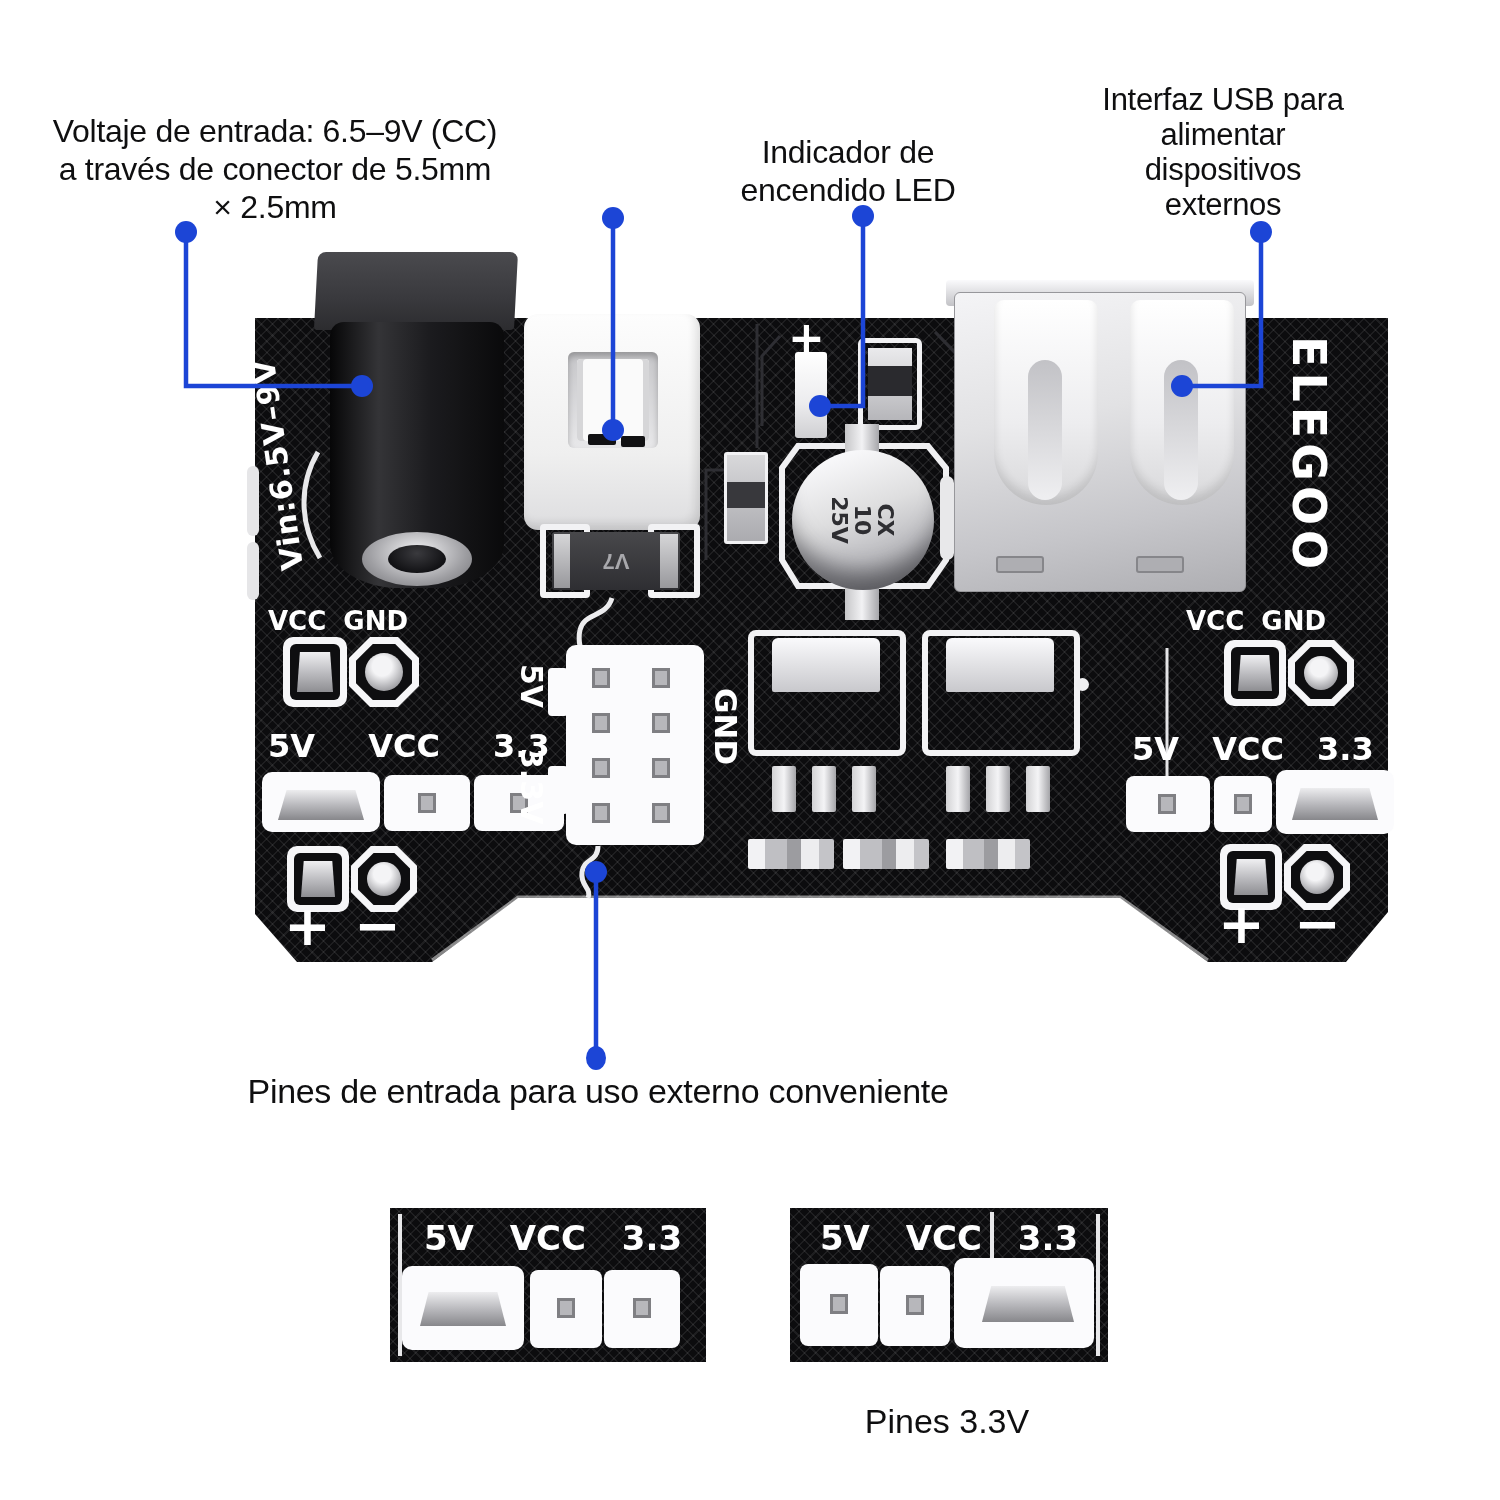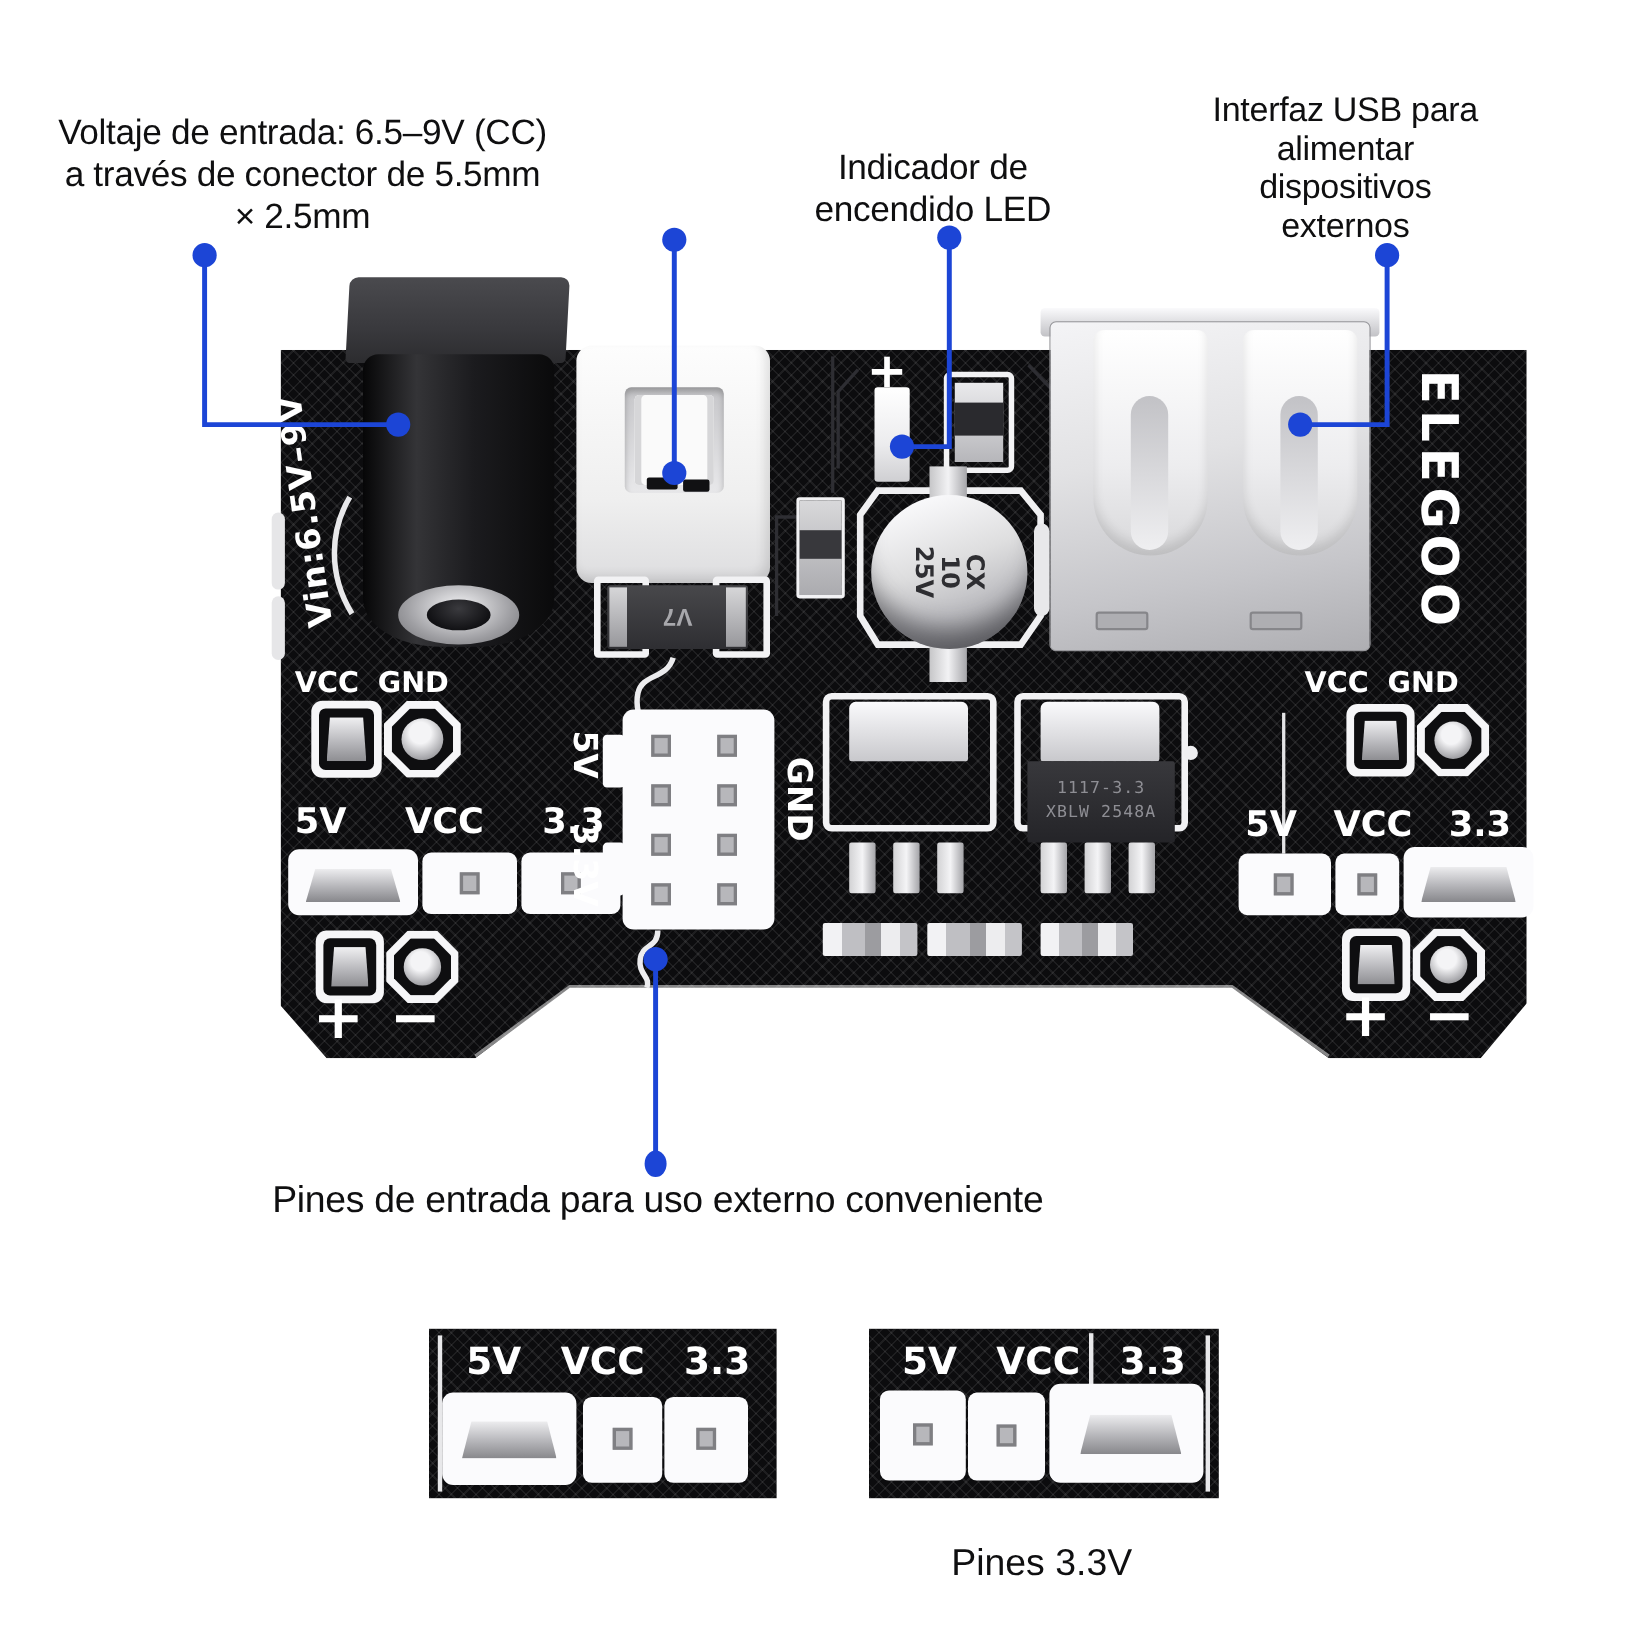"Voltaje de entrada: 6.5–9V (CC)" div.callout-label { top: 101px -> 112px }
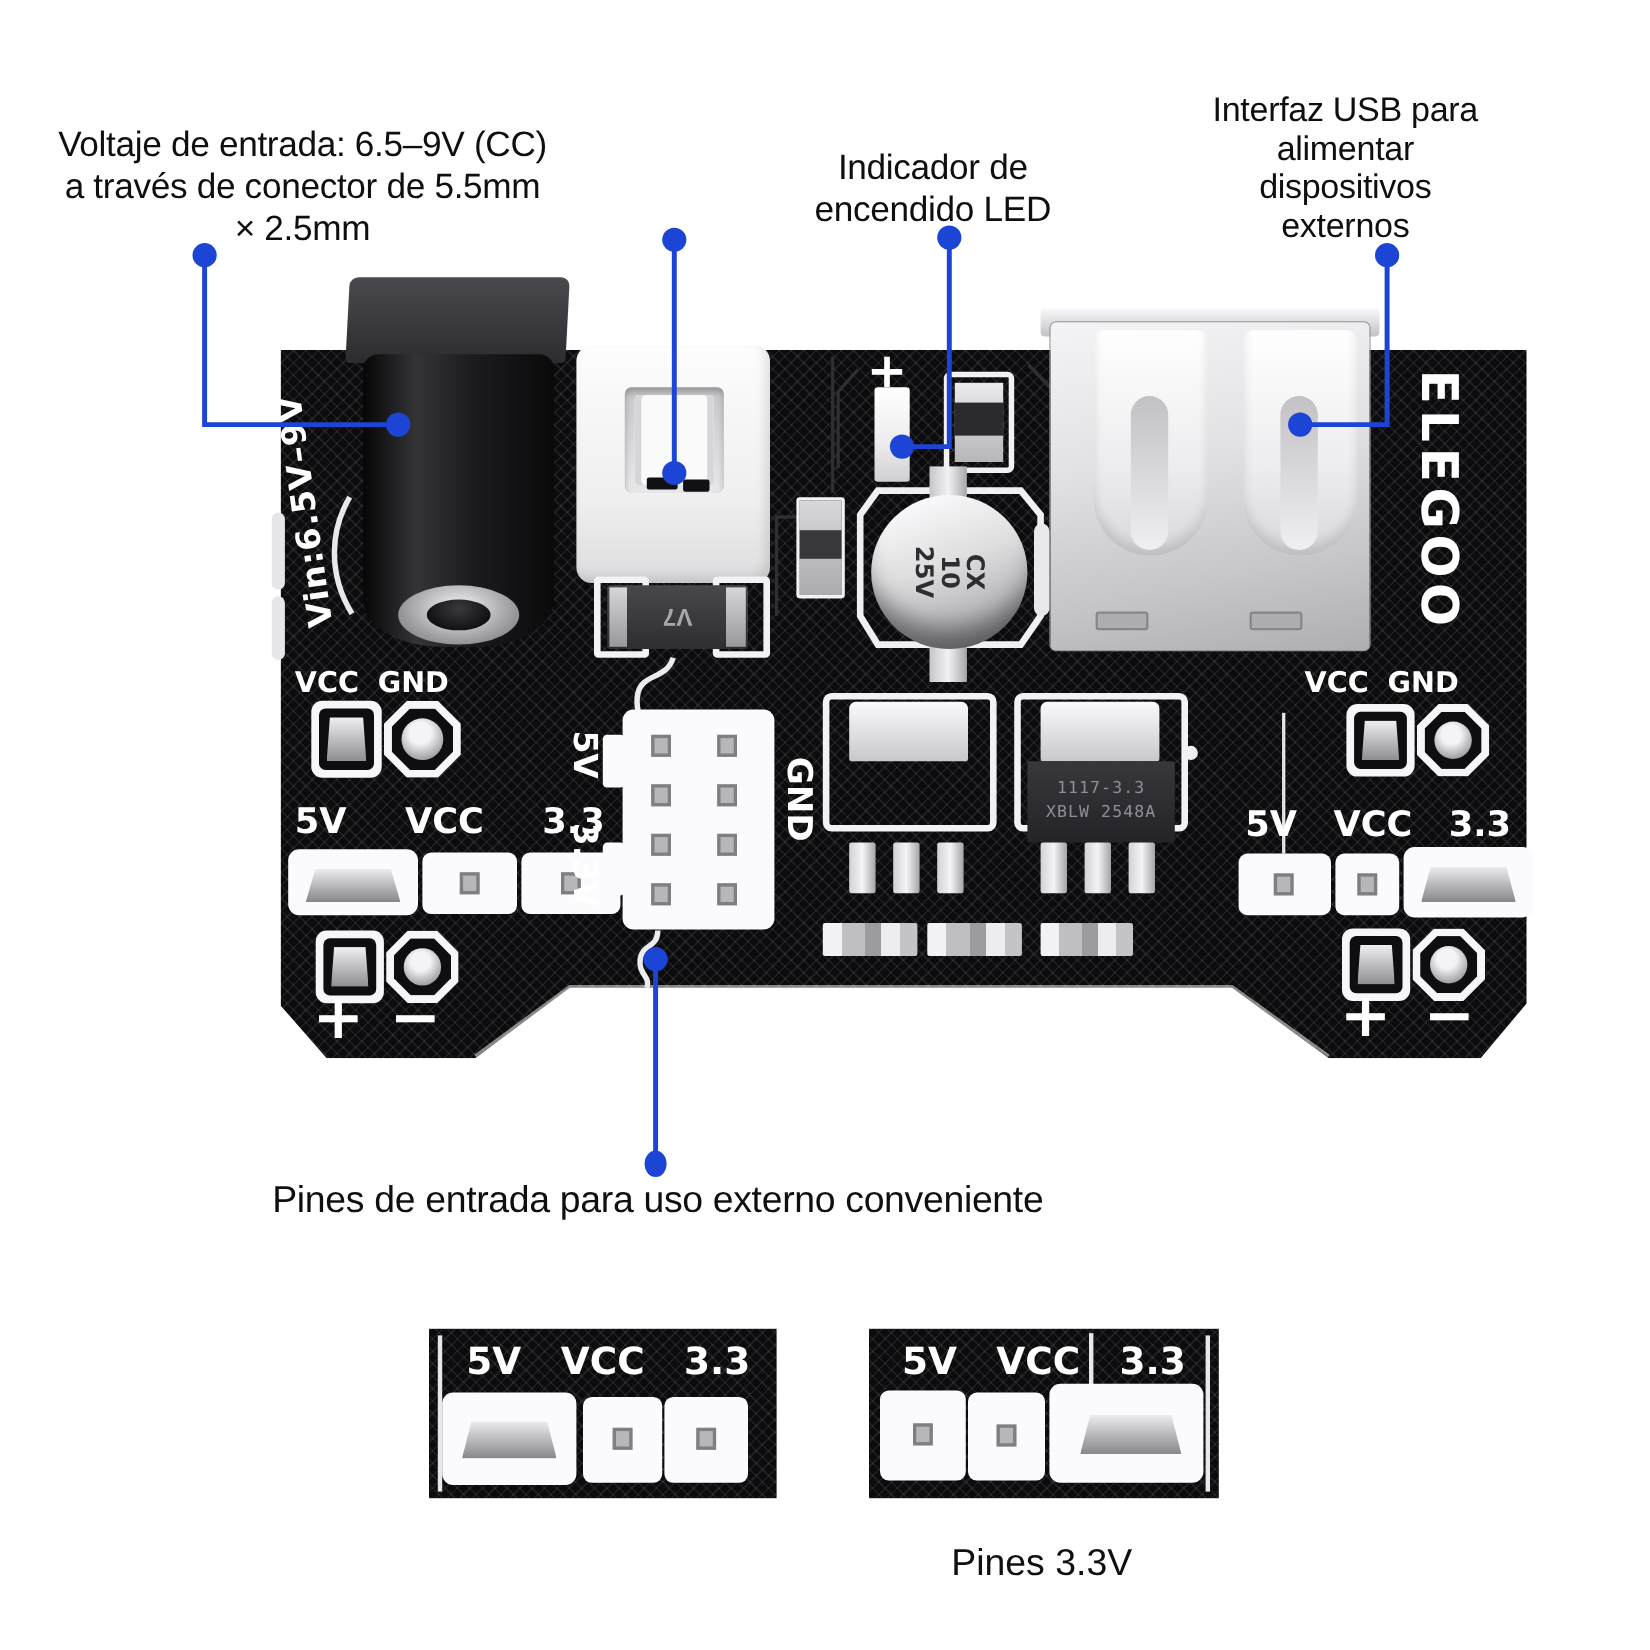"1117-3.3" div.abs { html: <div> <div>1117-3.3</div> <div>XBLW 2548A</div> </div> -> none }
